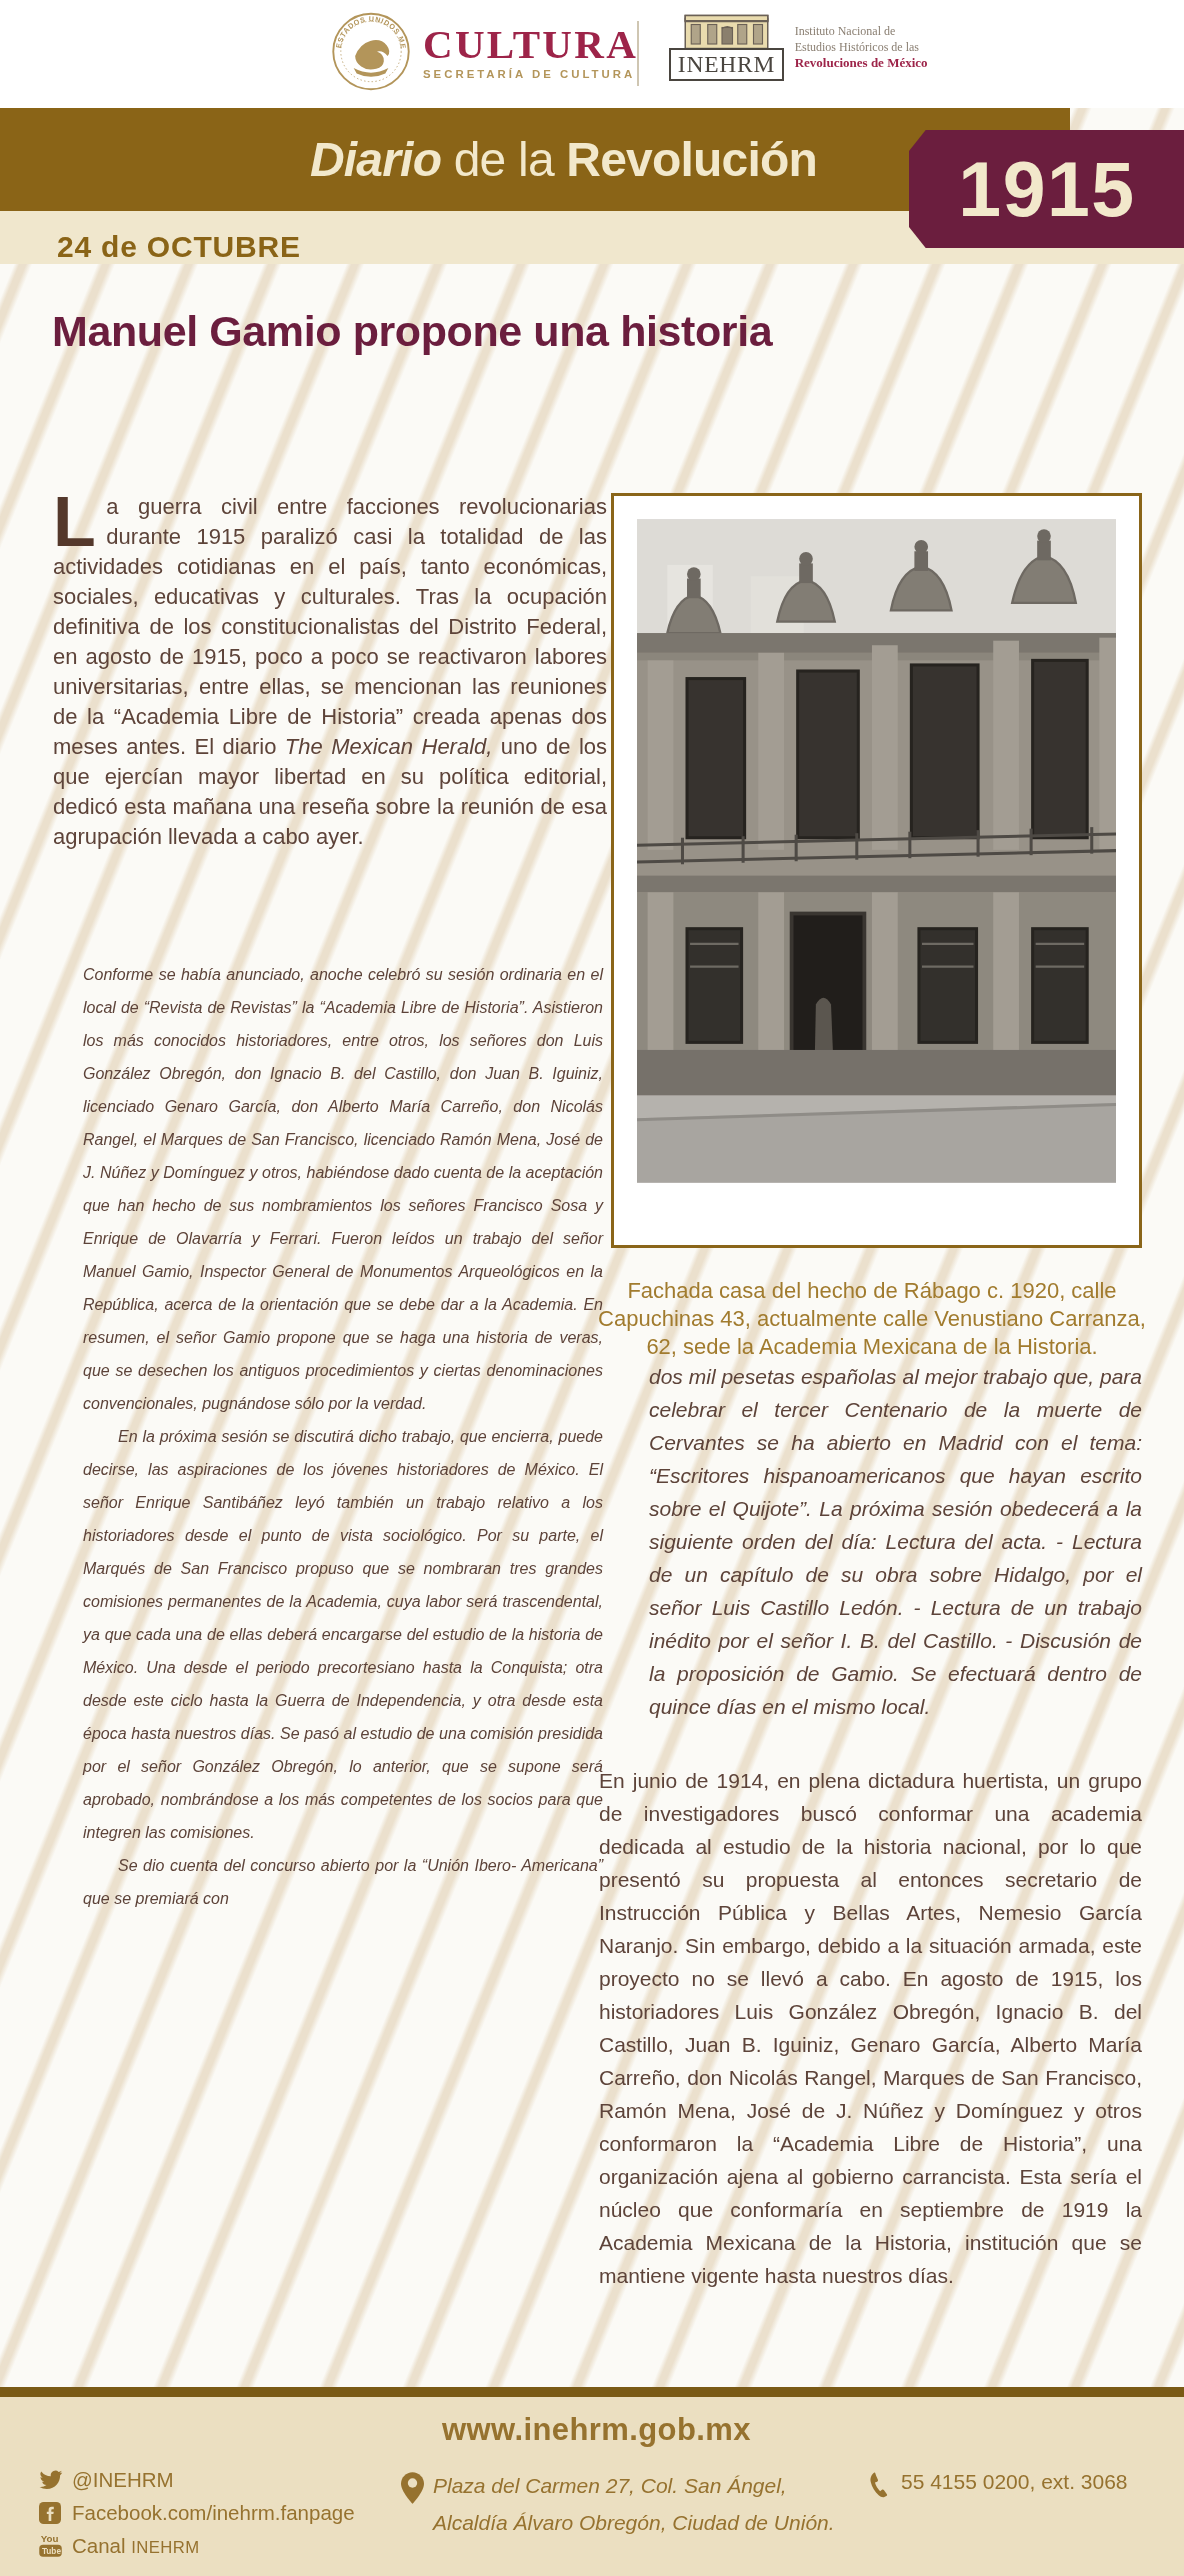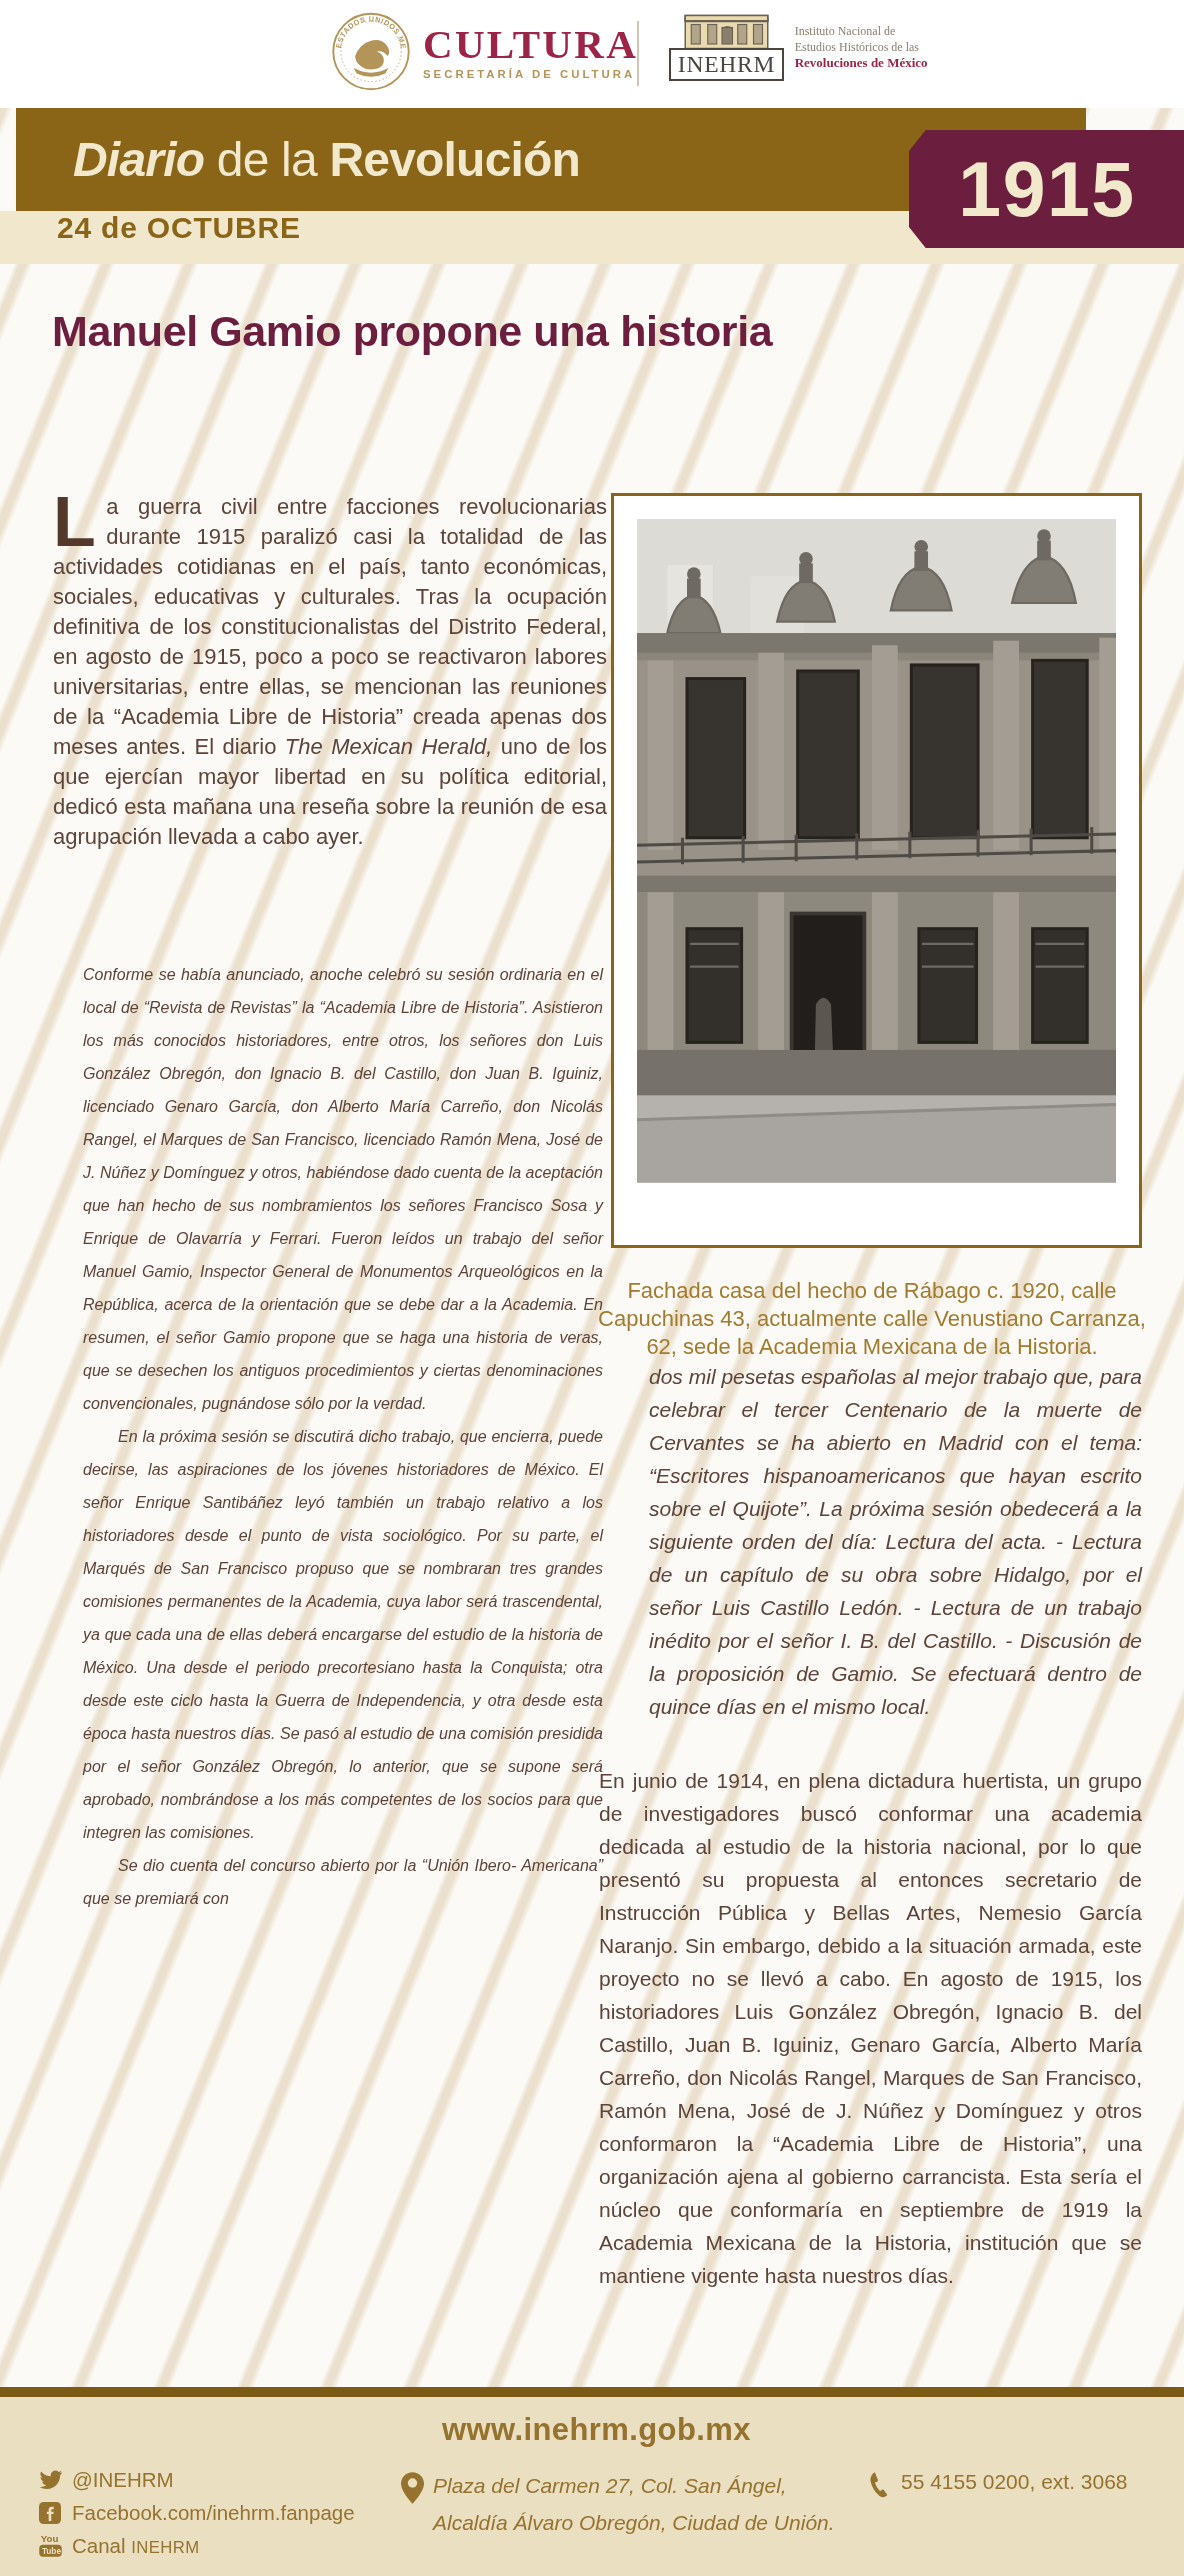"Diario de la Revolución" .banner { justify-content: none -> center; left: 16px -> 0 }
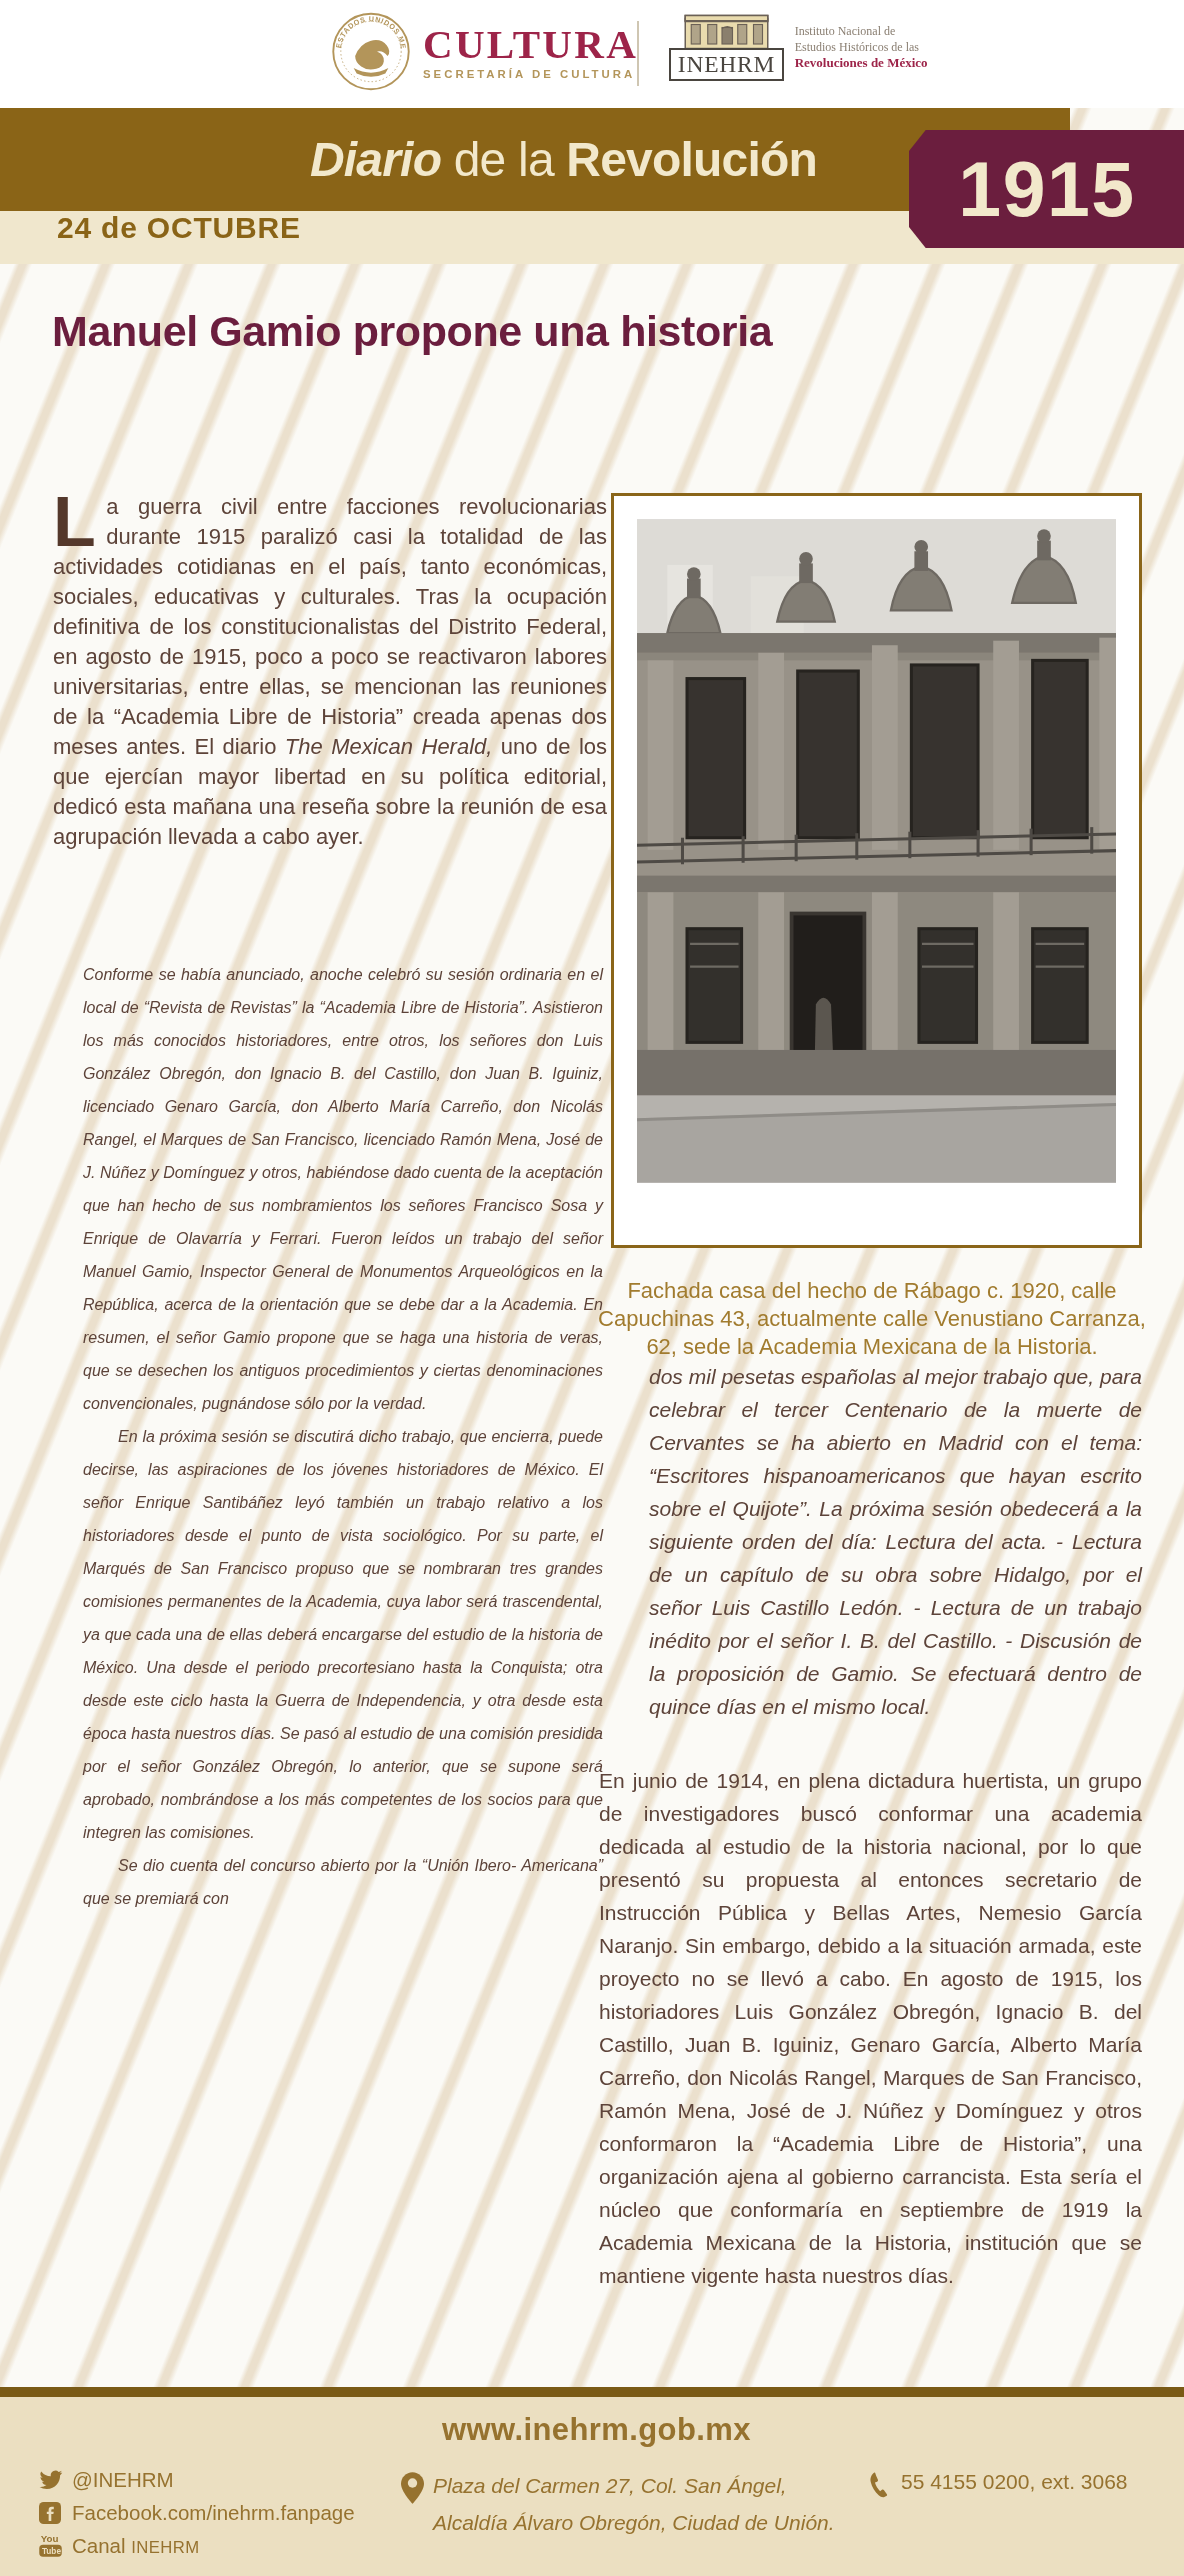"24 de OCTUBRE" .datebar { align-items: flex-start -> flex-end }
